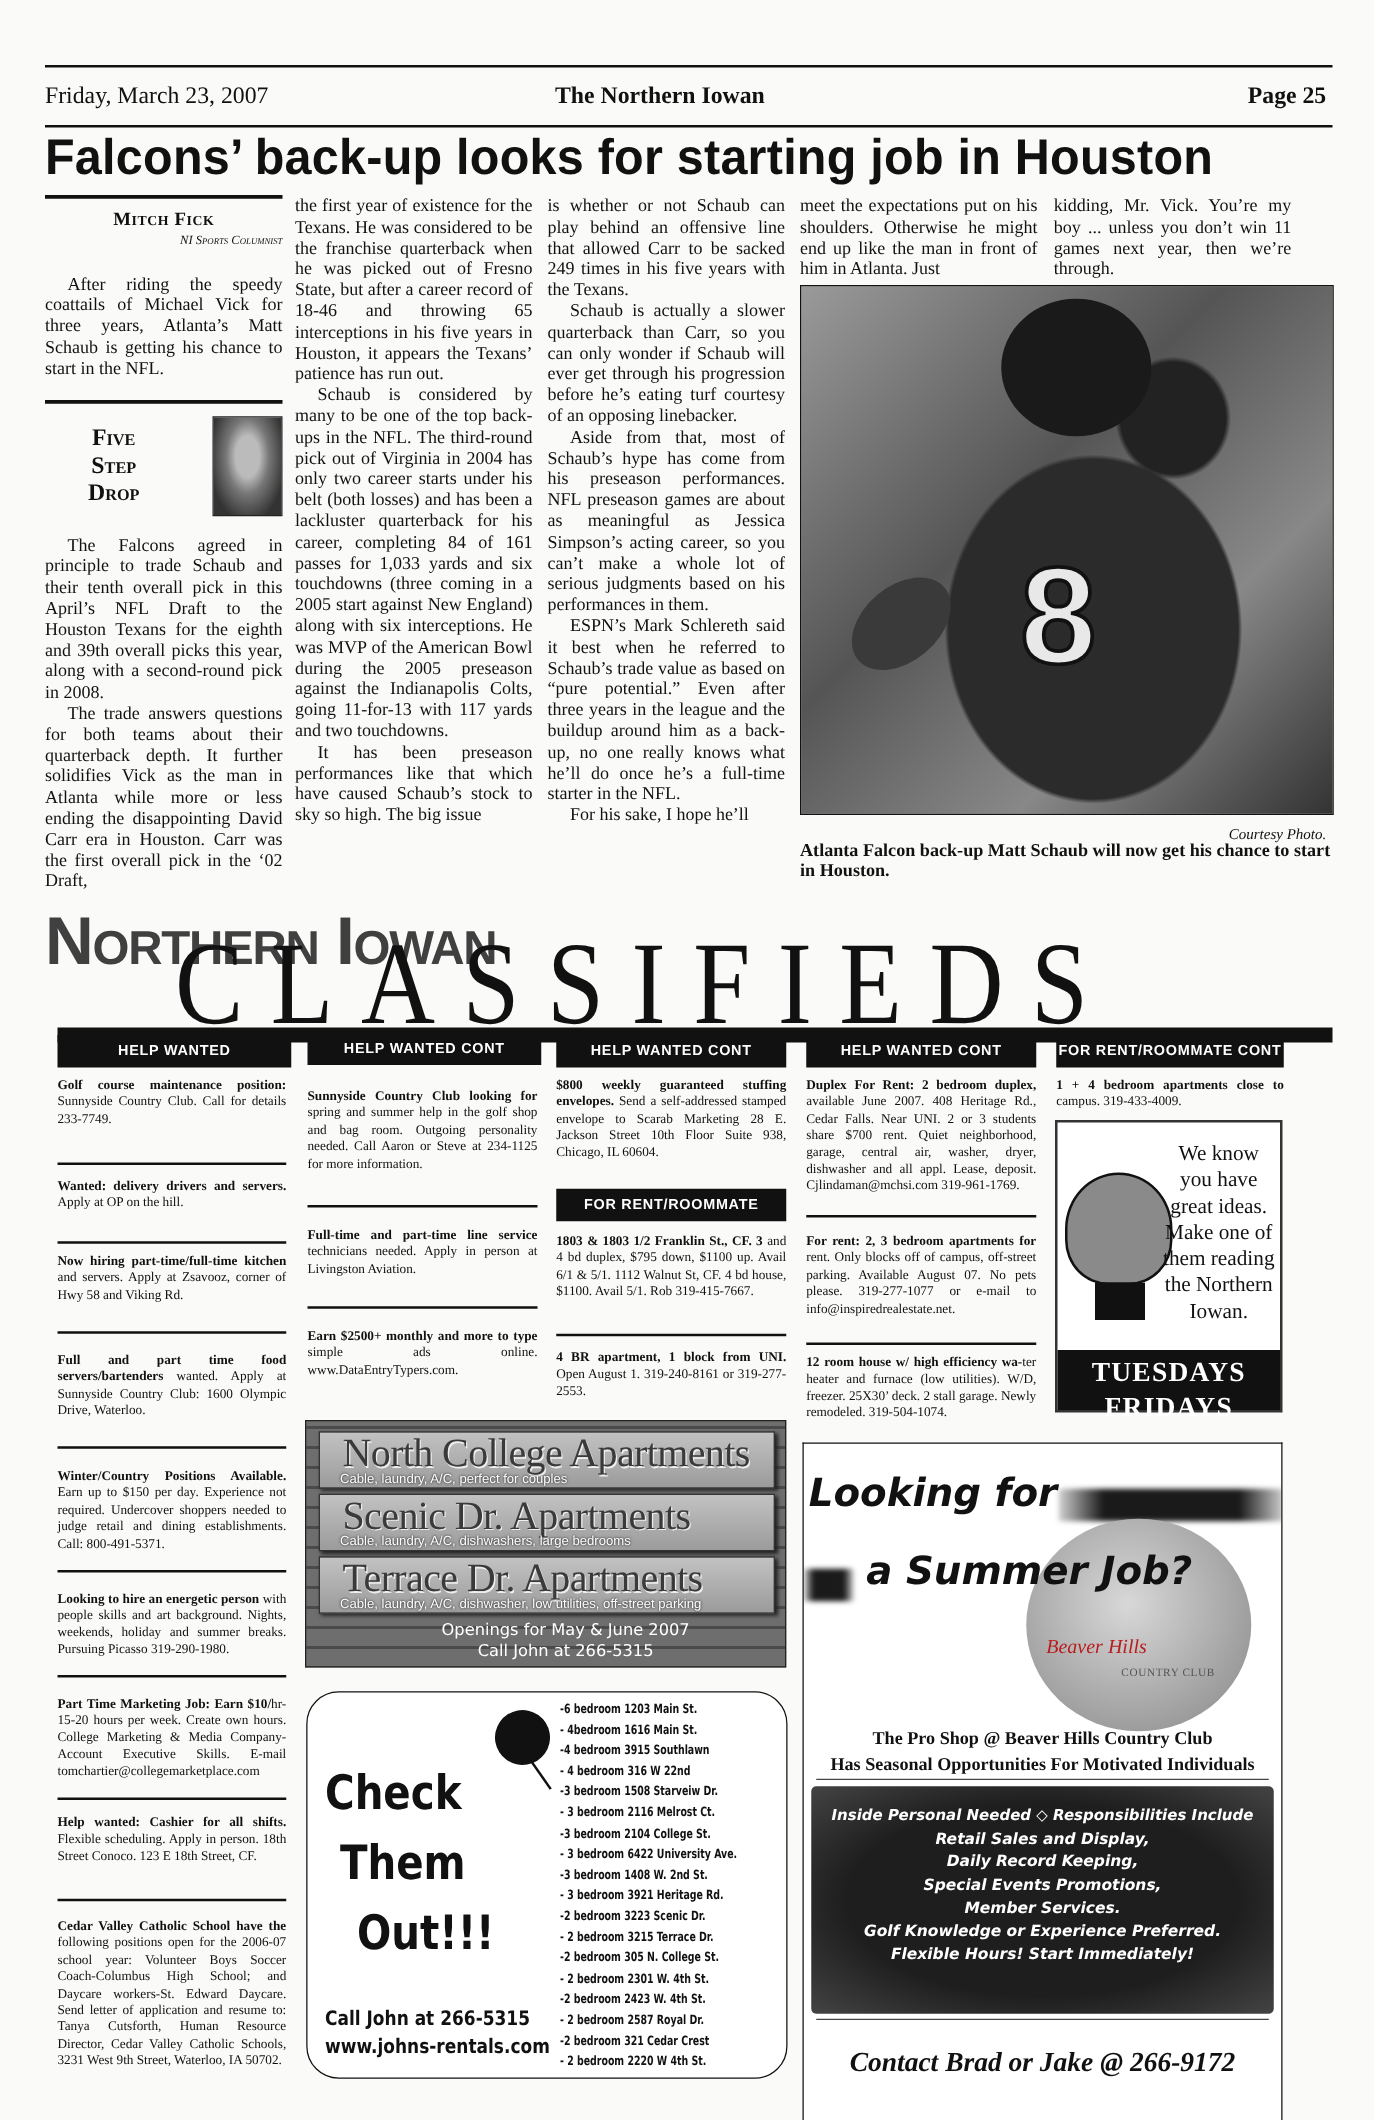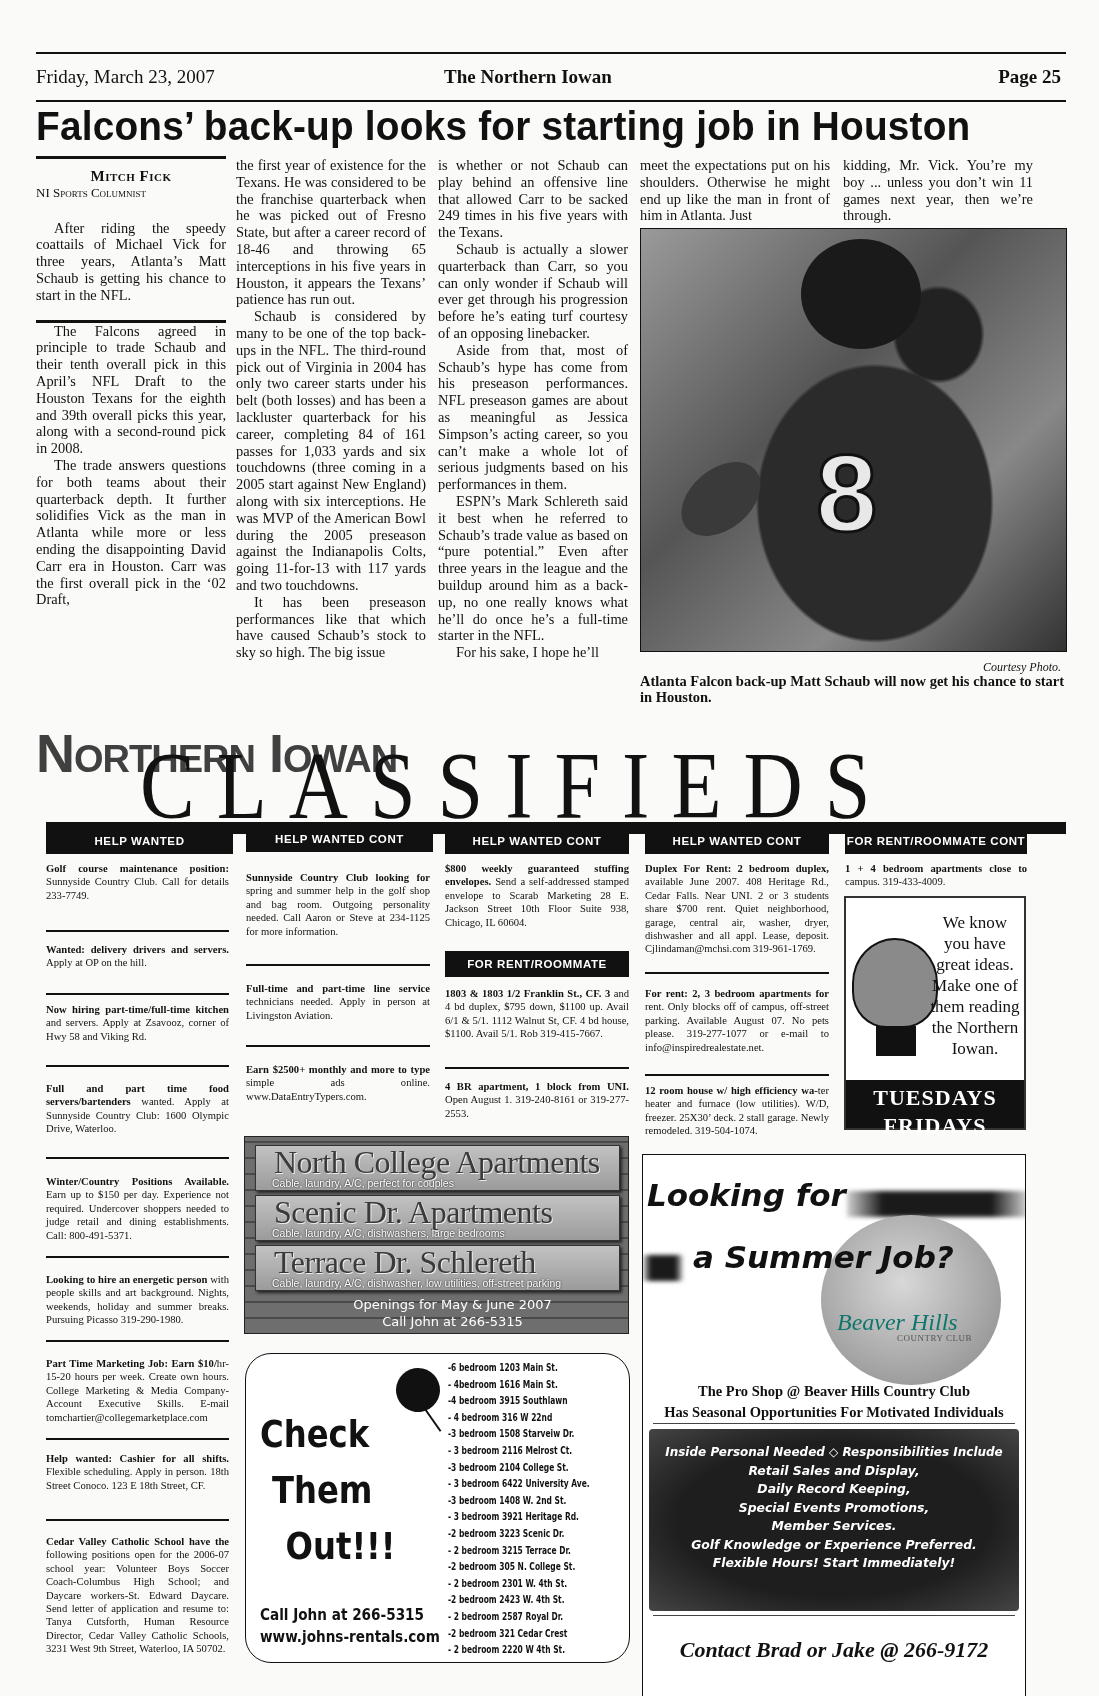"NI Sports Columnist" .byline-title { font-size: 13px -> 10px; font-style: none -> italic; text-align: left -> right }
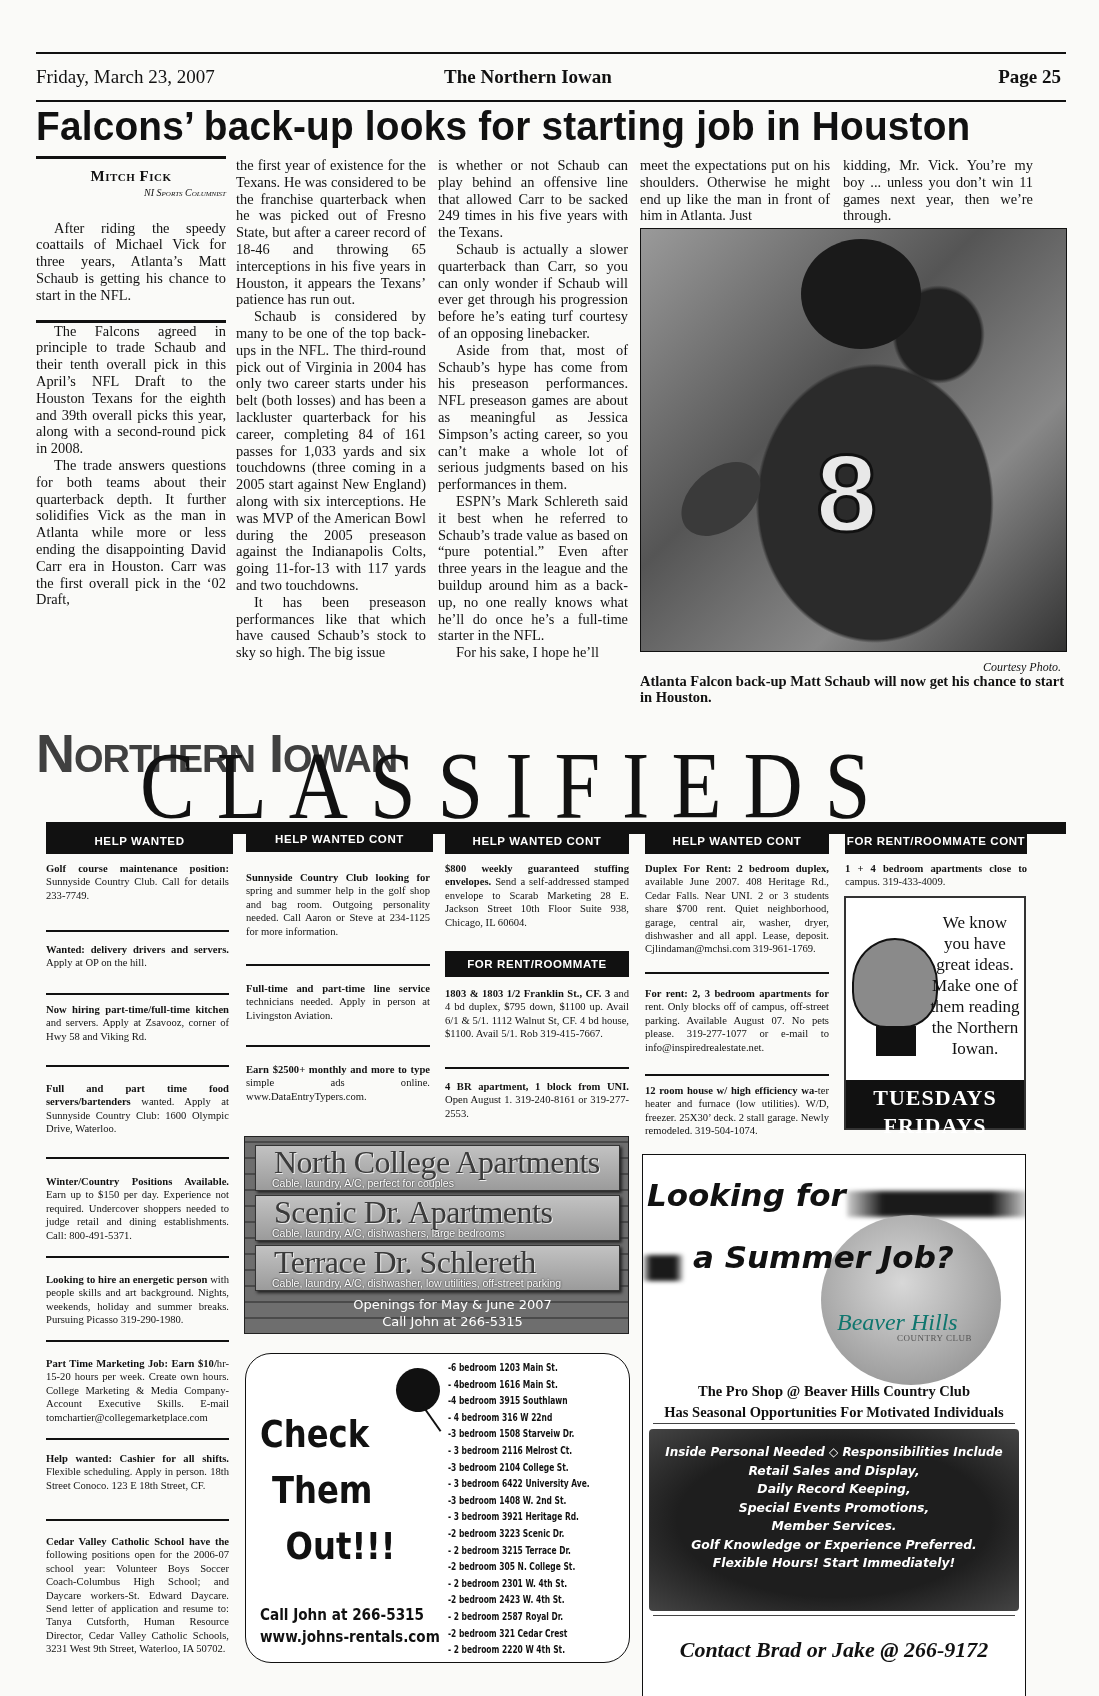"Five" div.column-logo { html: none -> <div> <div> <div>Five</div> <div>Step</div> <div>Drop</div> </div> <div></div> </div> }
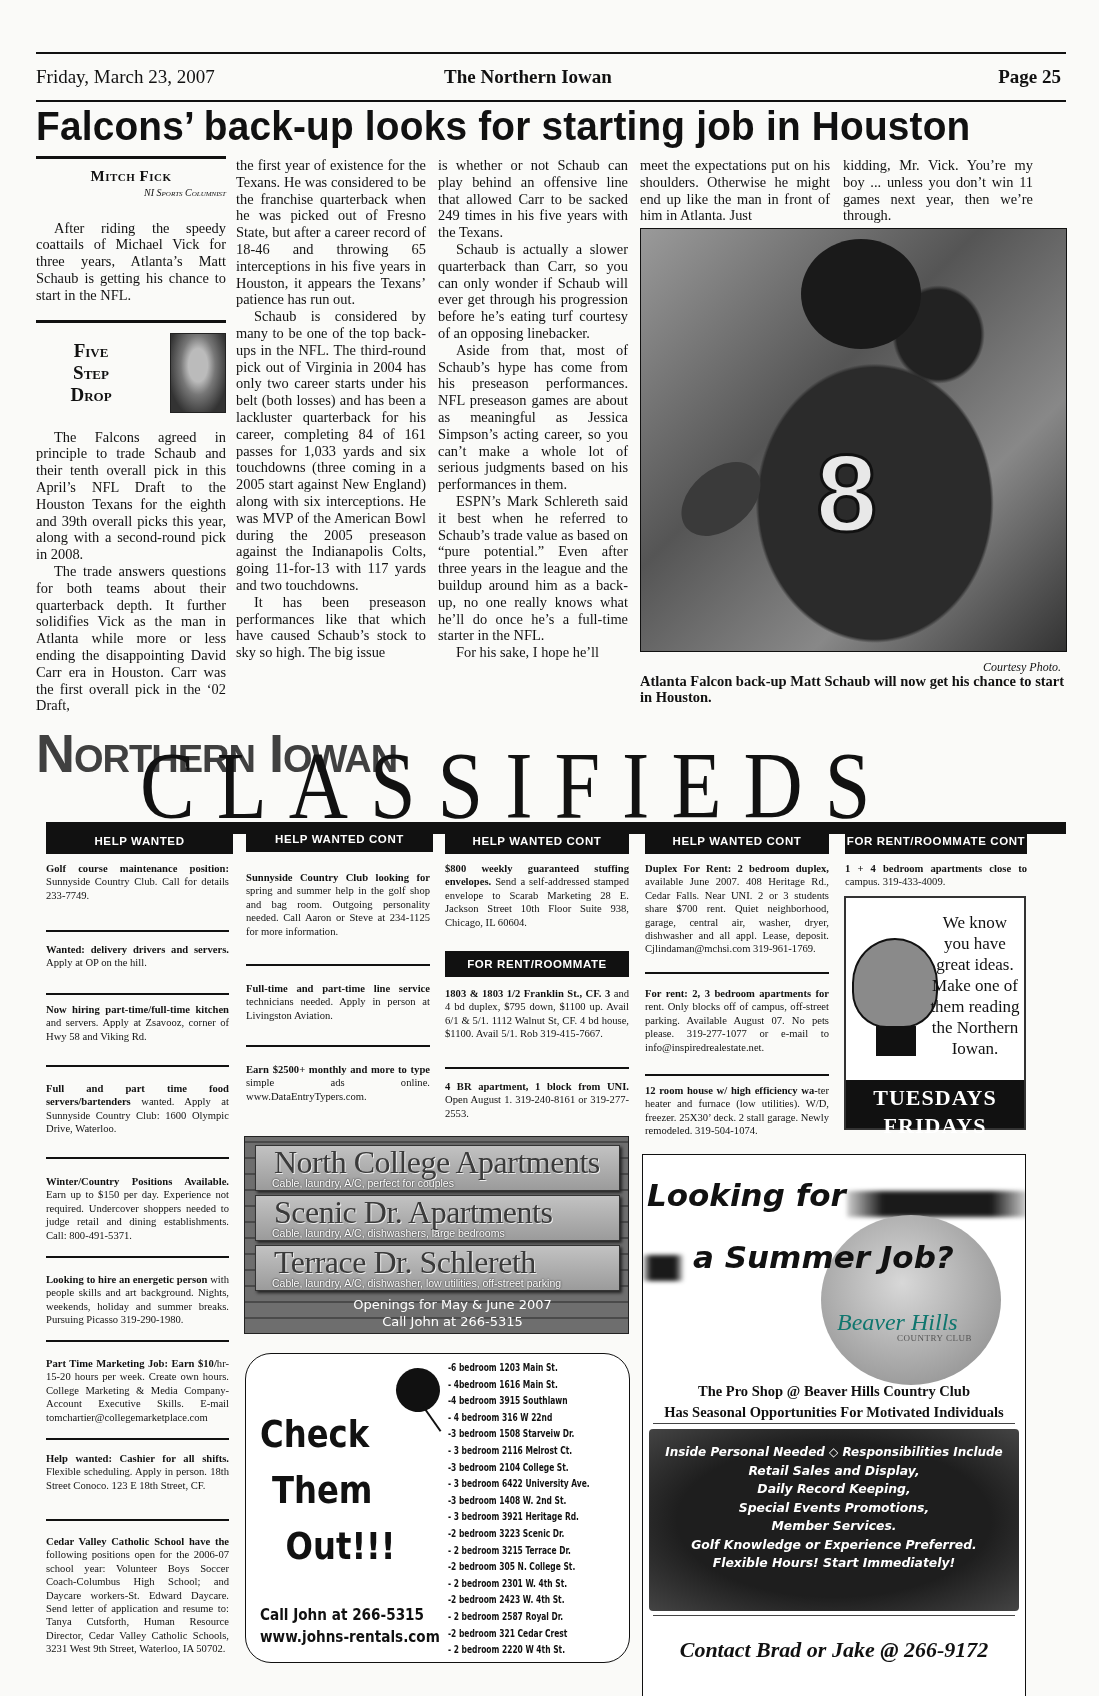"Terrace Dr. Schlereth" div.name { text: Schlereth -> Apartments }
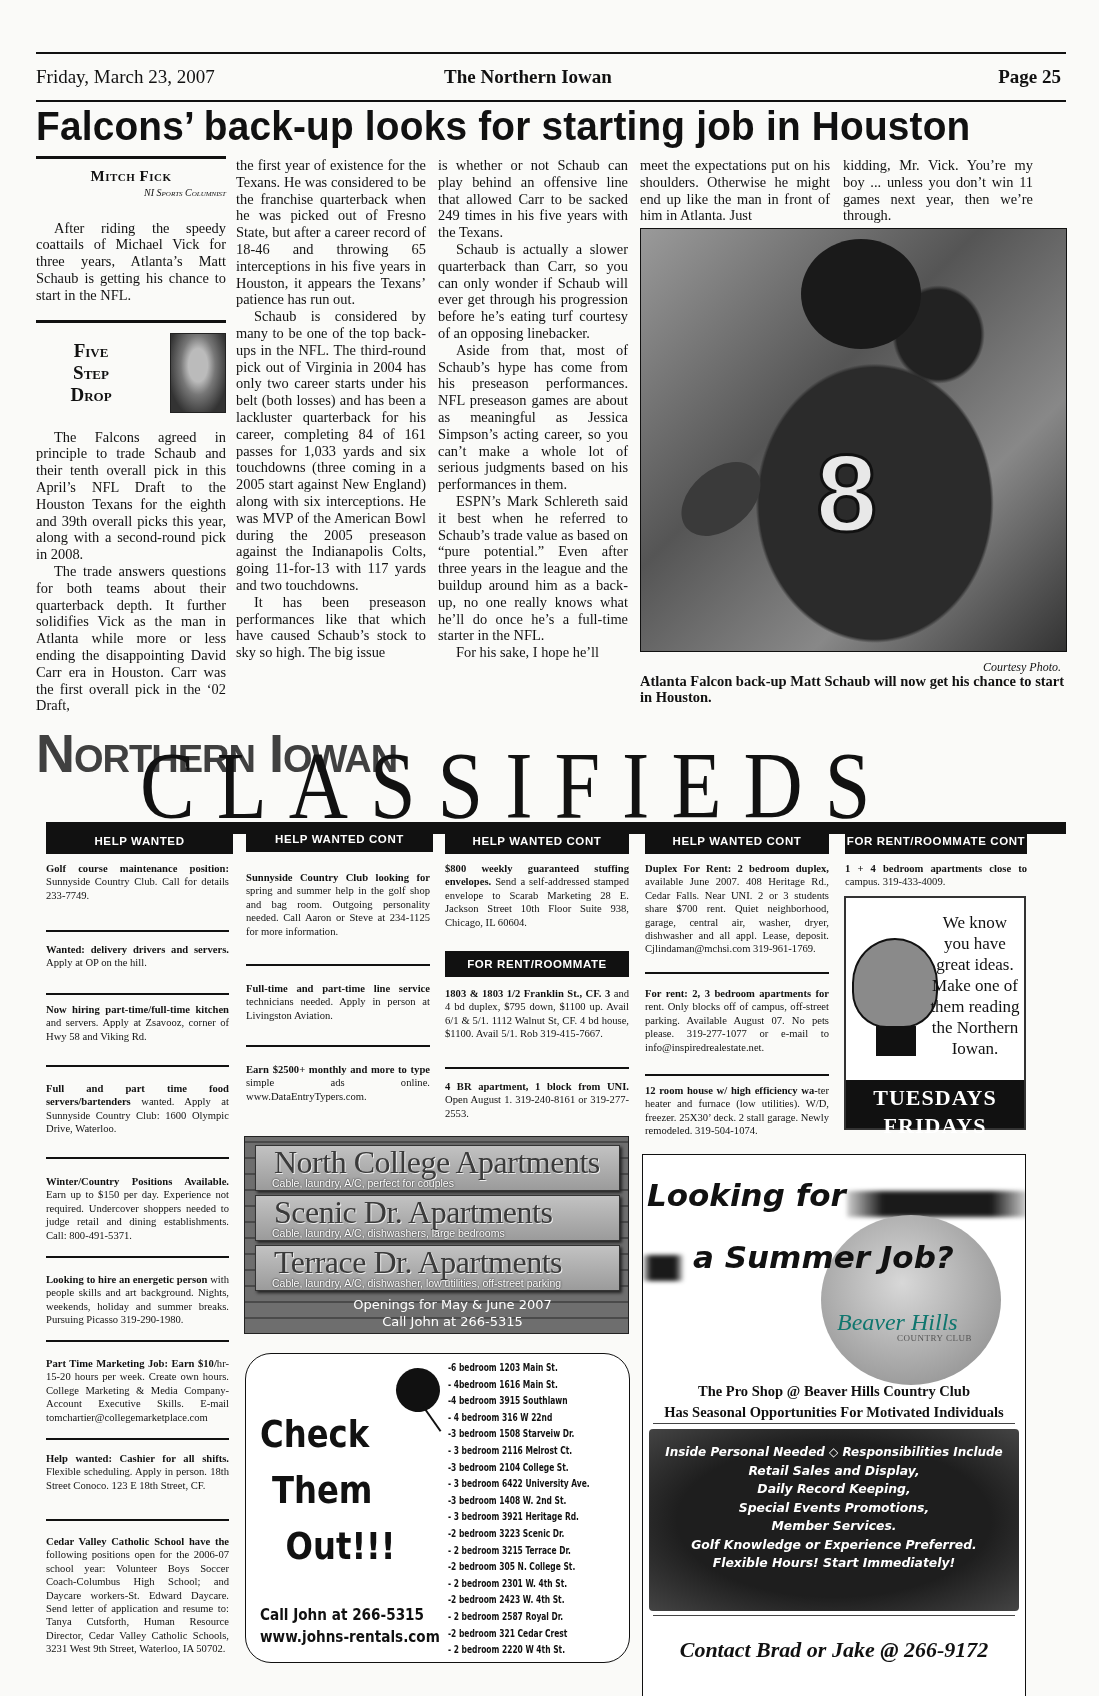"Beaver Hills" .beaver { color: #0f766e -> #b91c1c; font-size: 24px -> 16px }
